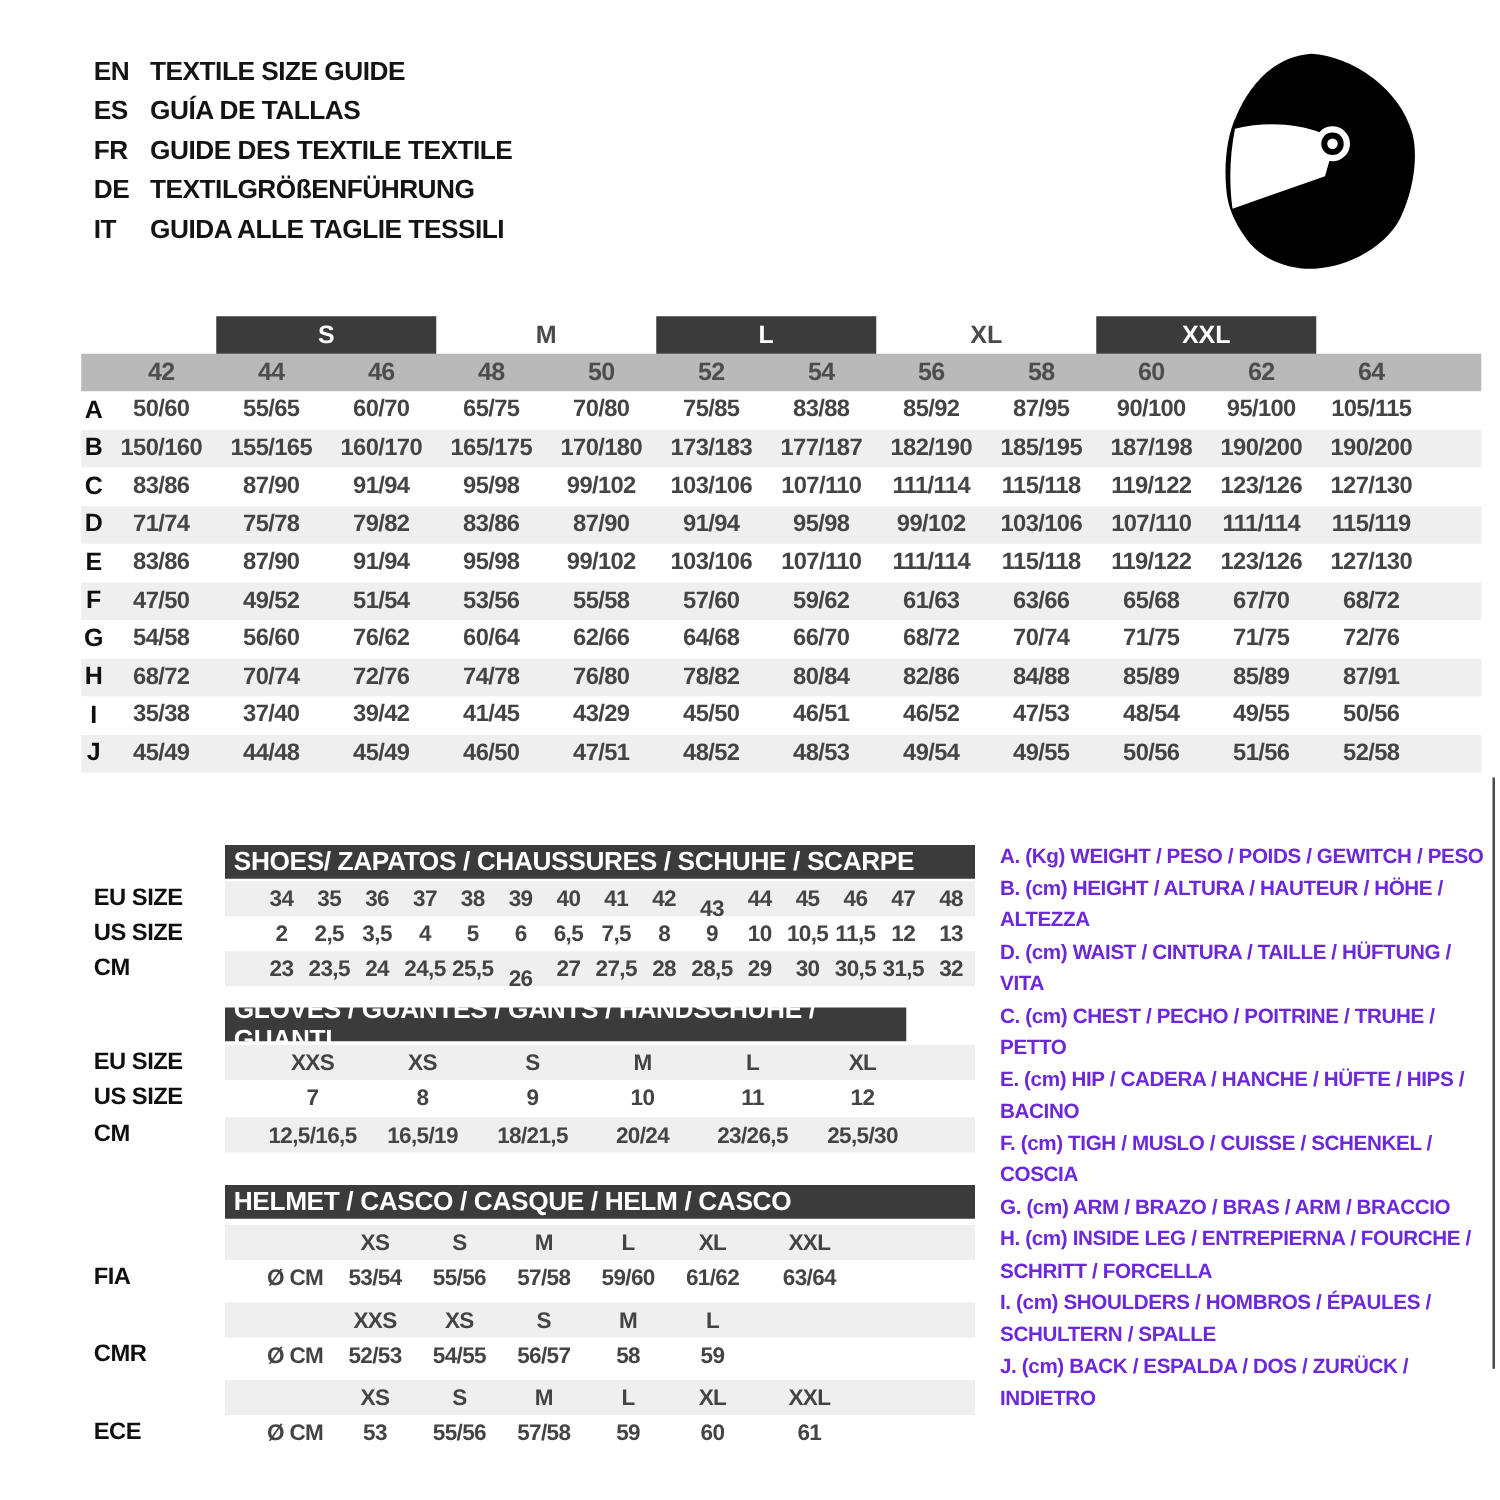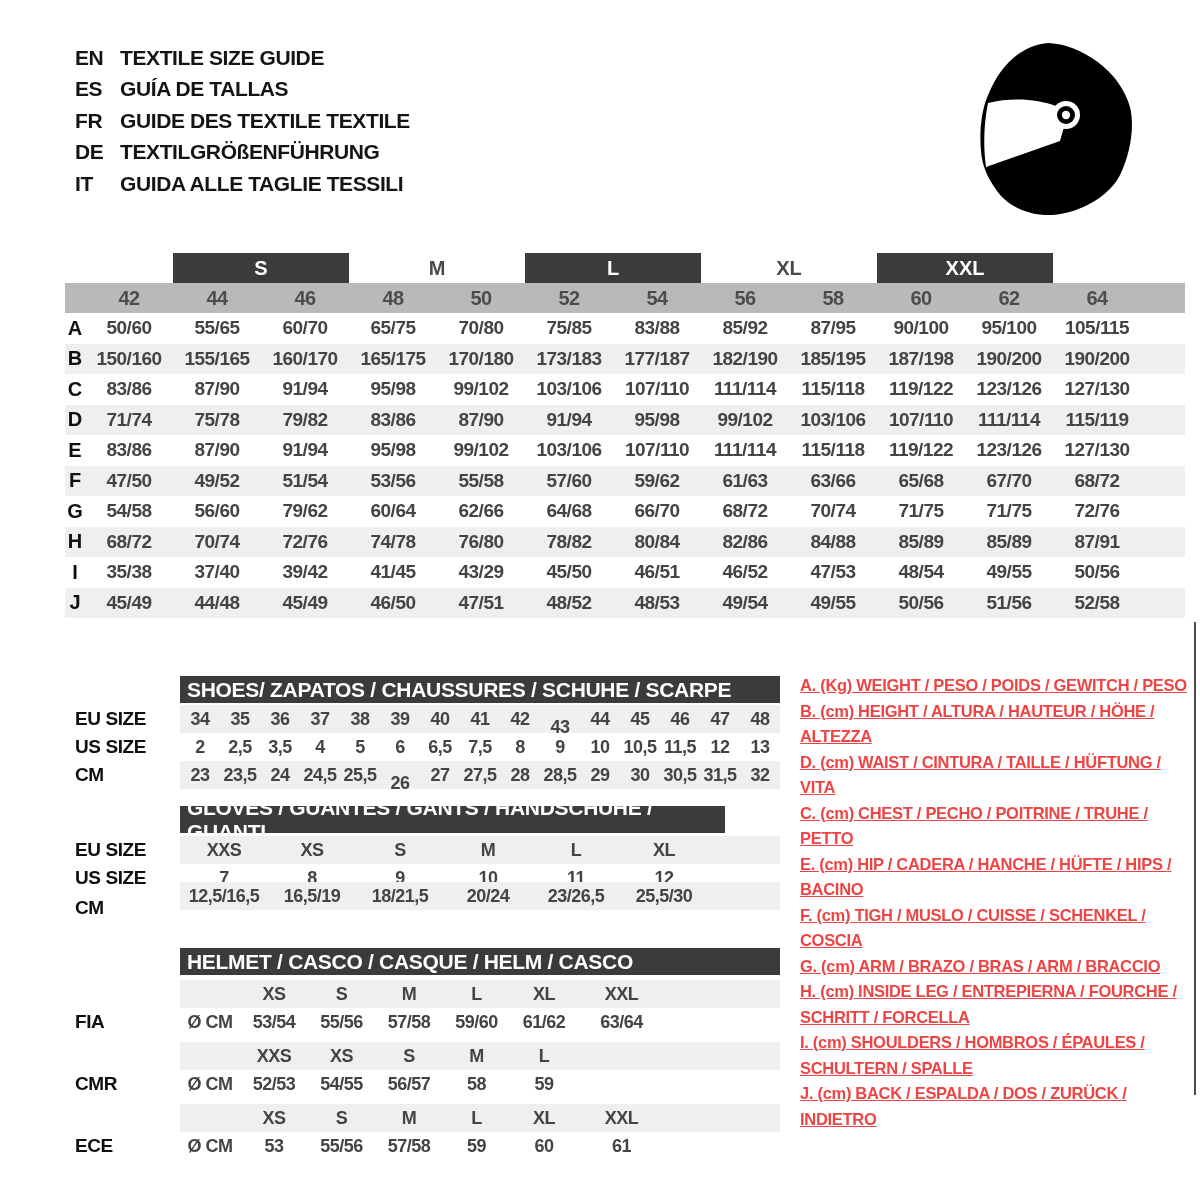"79/62" div.mt-cell { text: 79/62 -> 76/62 }
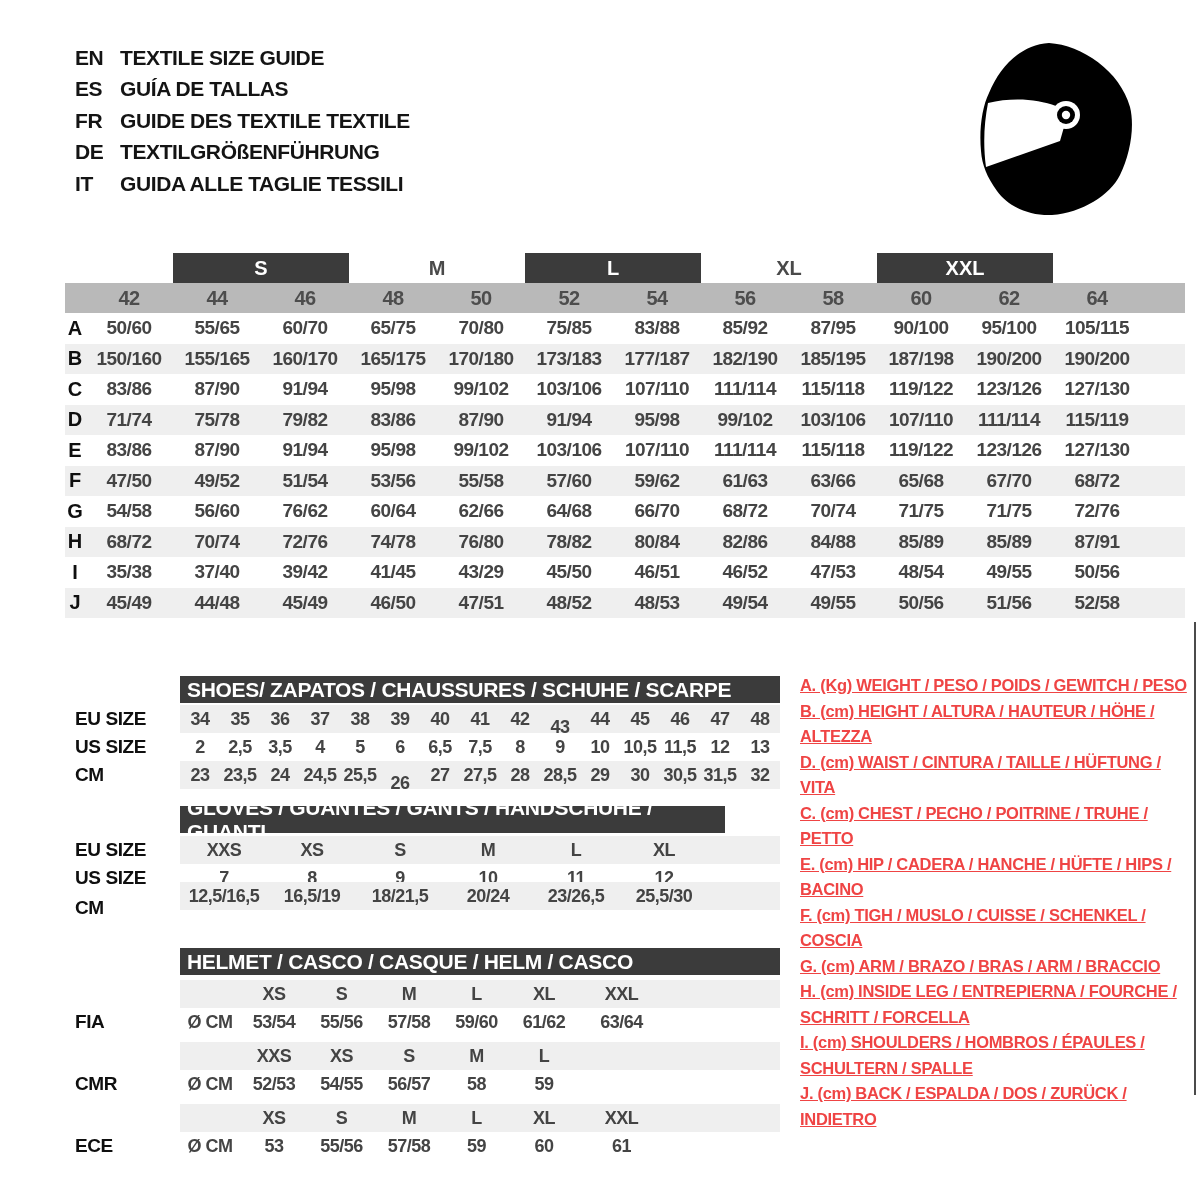"A. (Kg) WEIGHT / PESO" .legend-item { color: #ef4444 -> #6d28d9; text-decoration: underline -> none }
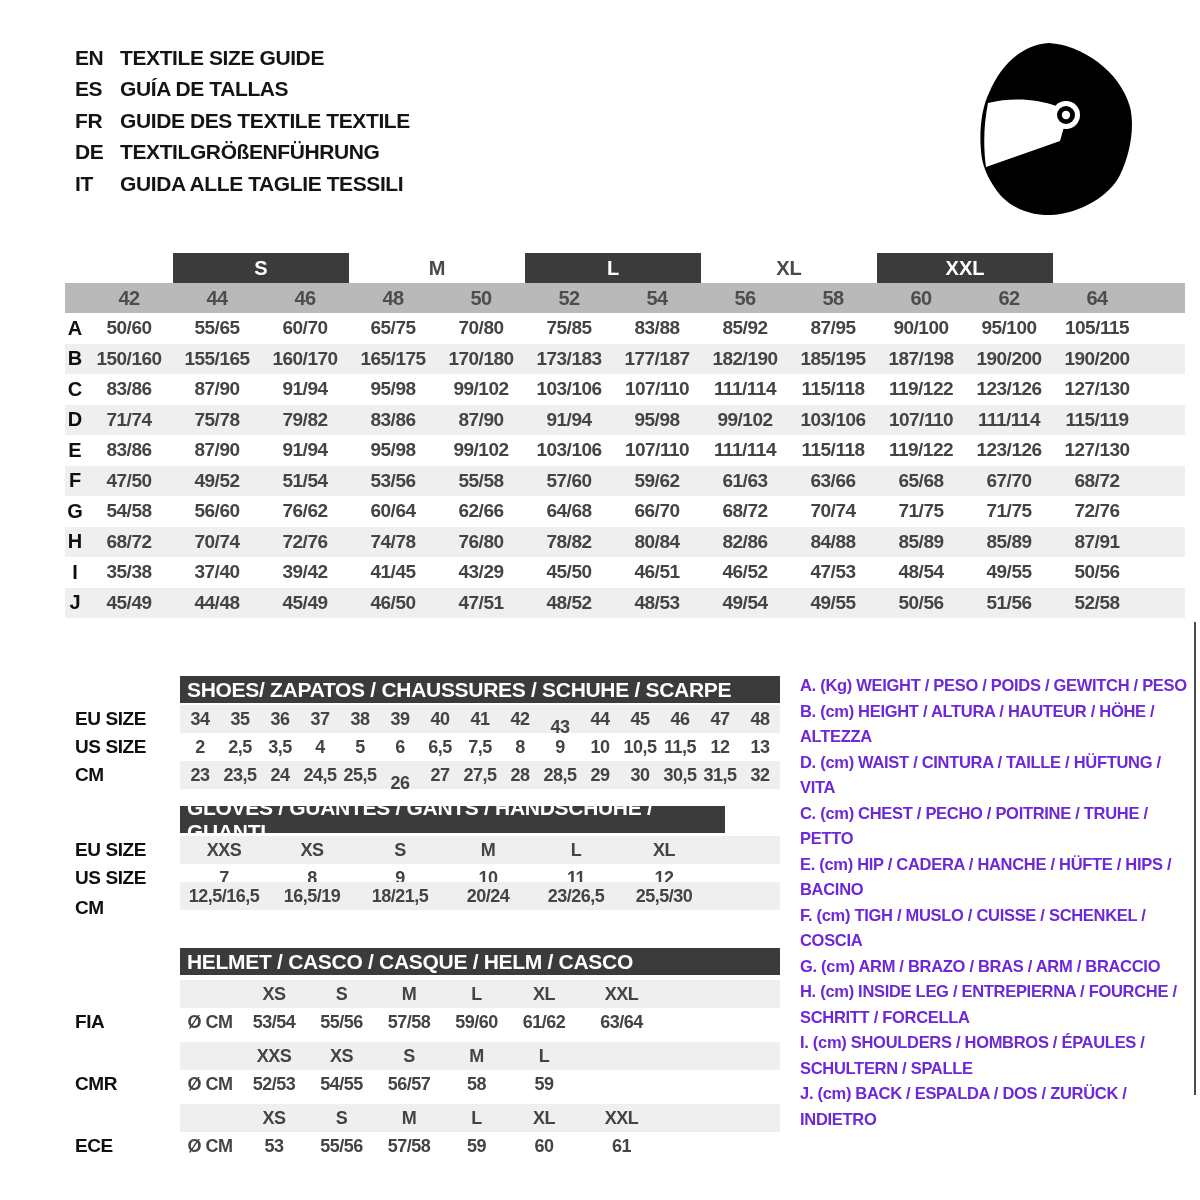"34" .sec-row { padding-left: none -> 26px }
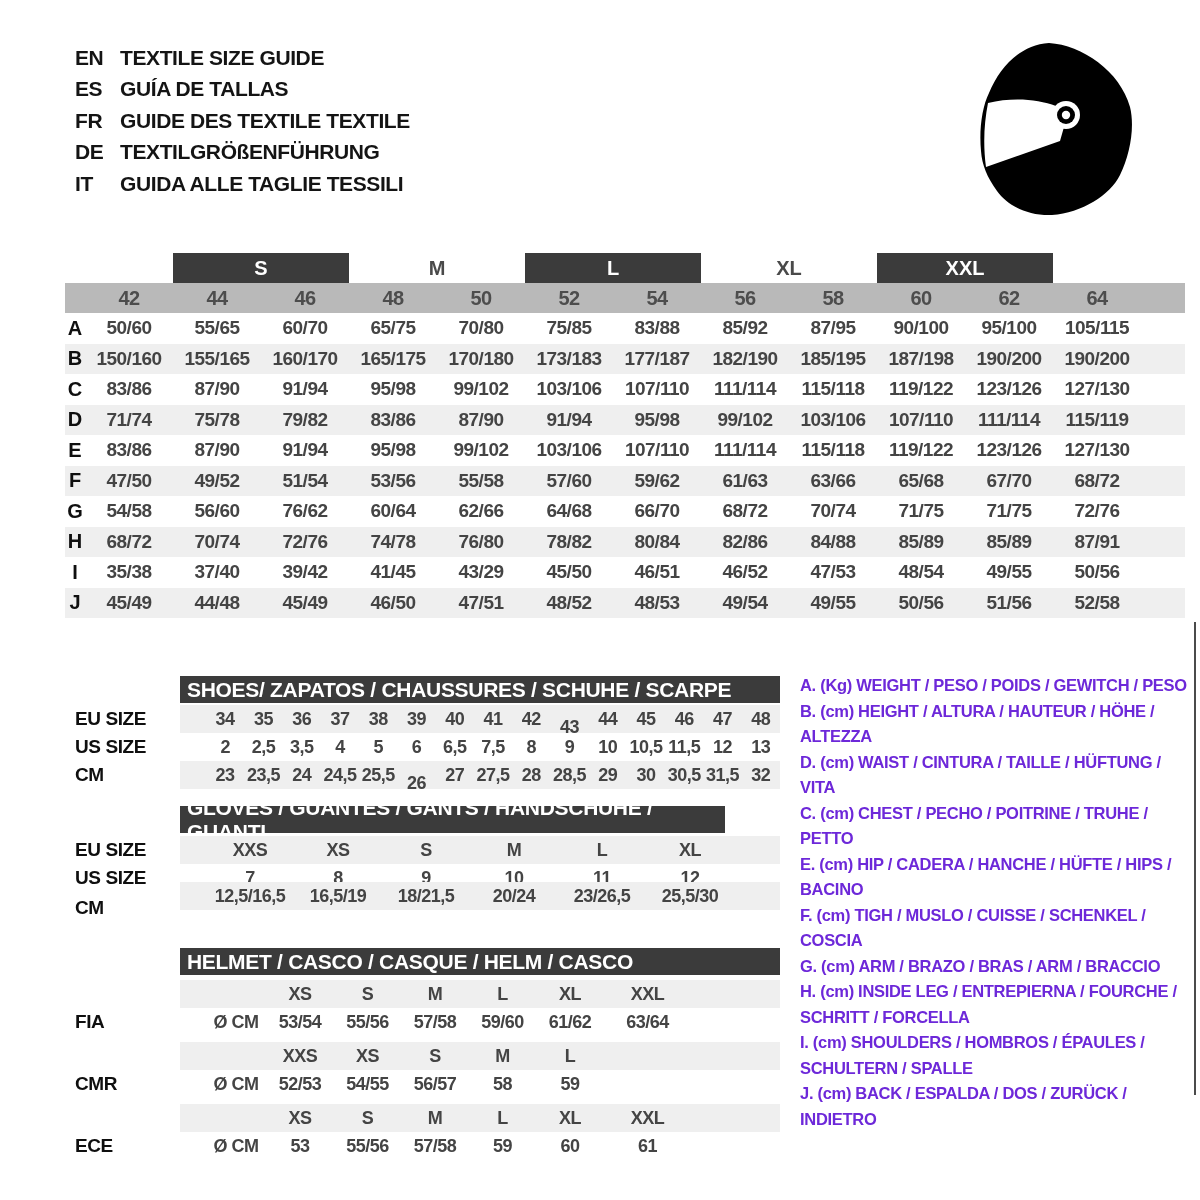"12,5/16,5" div.sec-row { top: 76px -> 88px }
